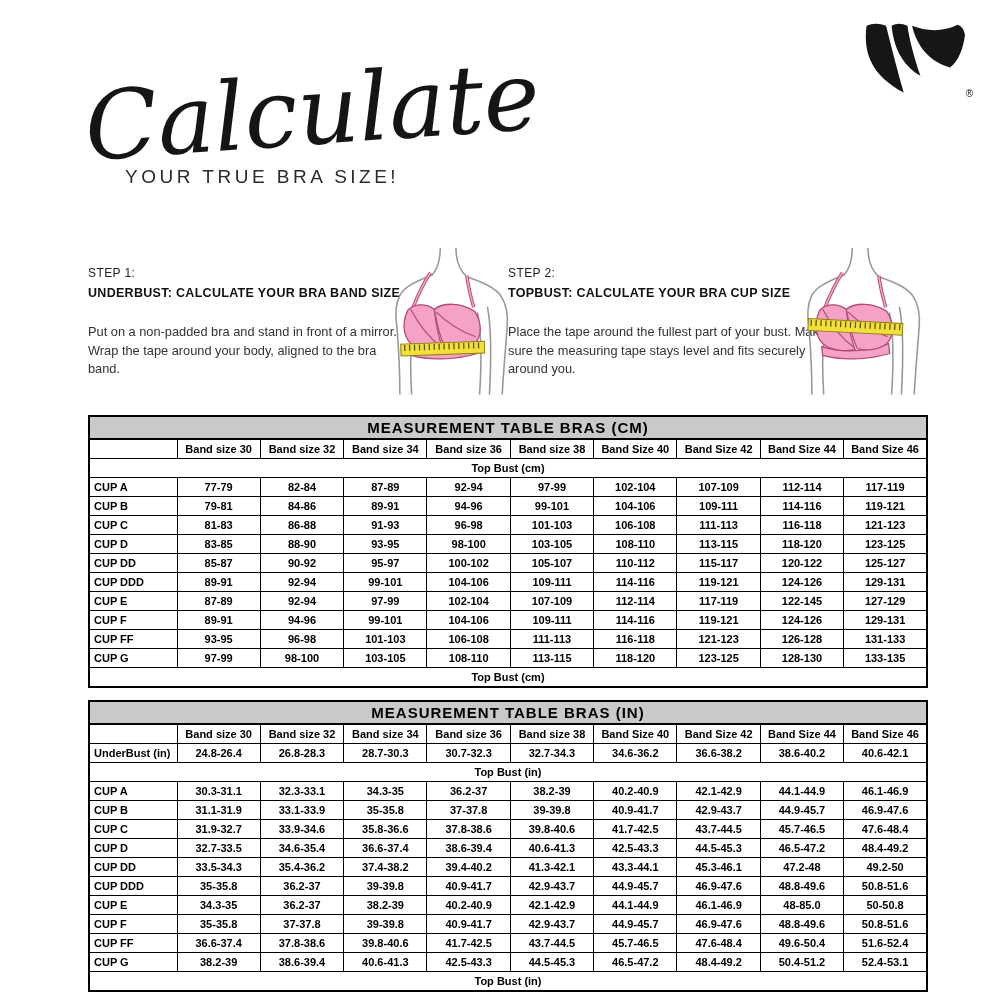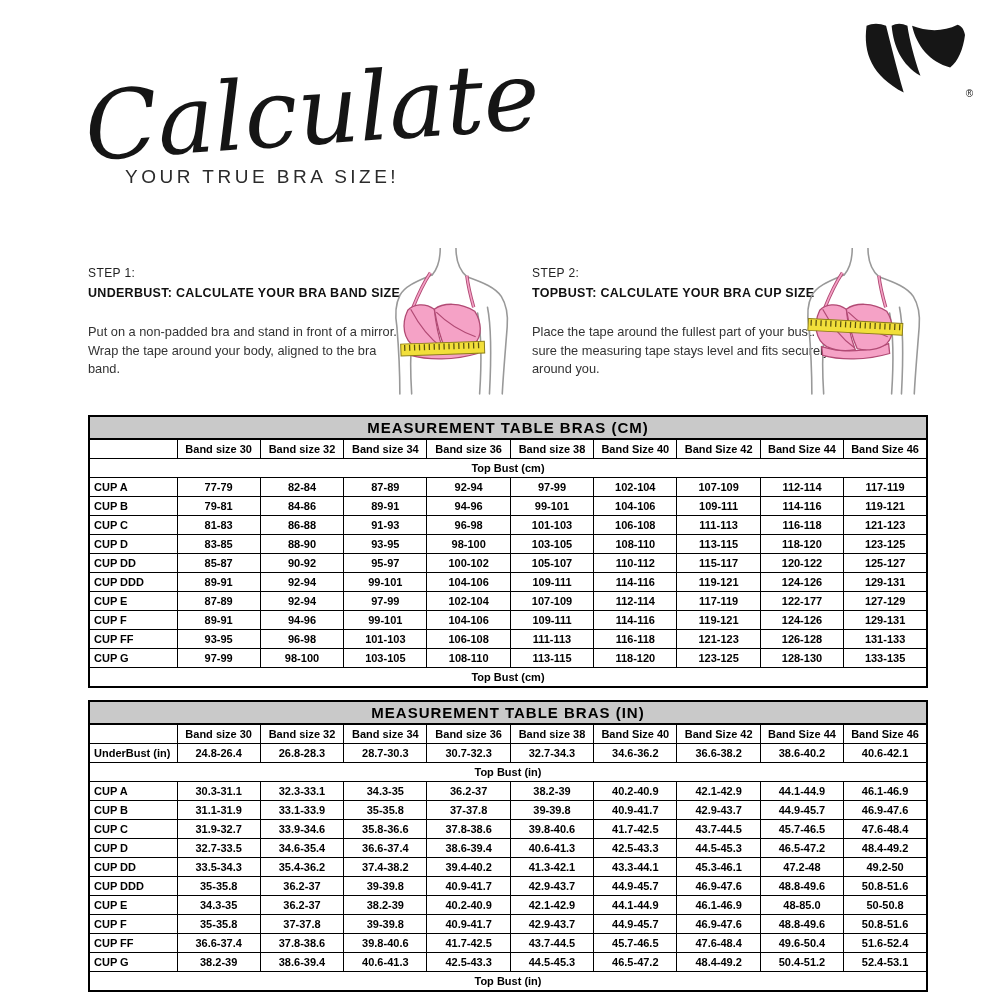"STEP 2:" .step-2 { left: 532px -> 508px }
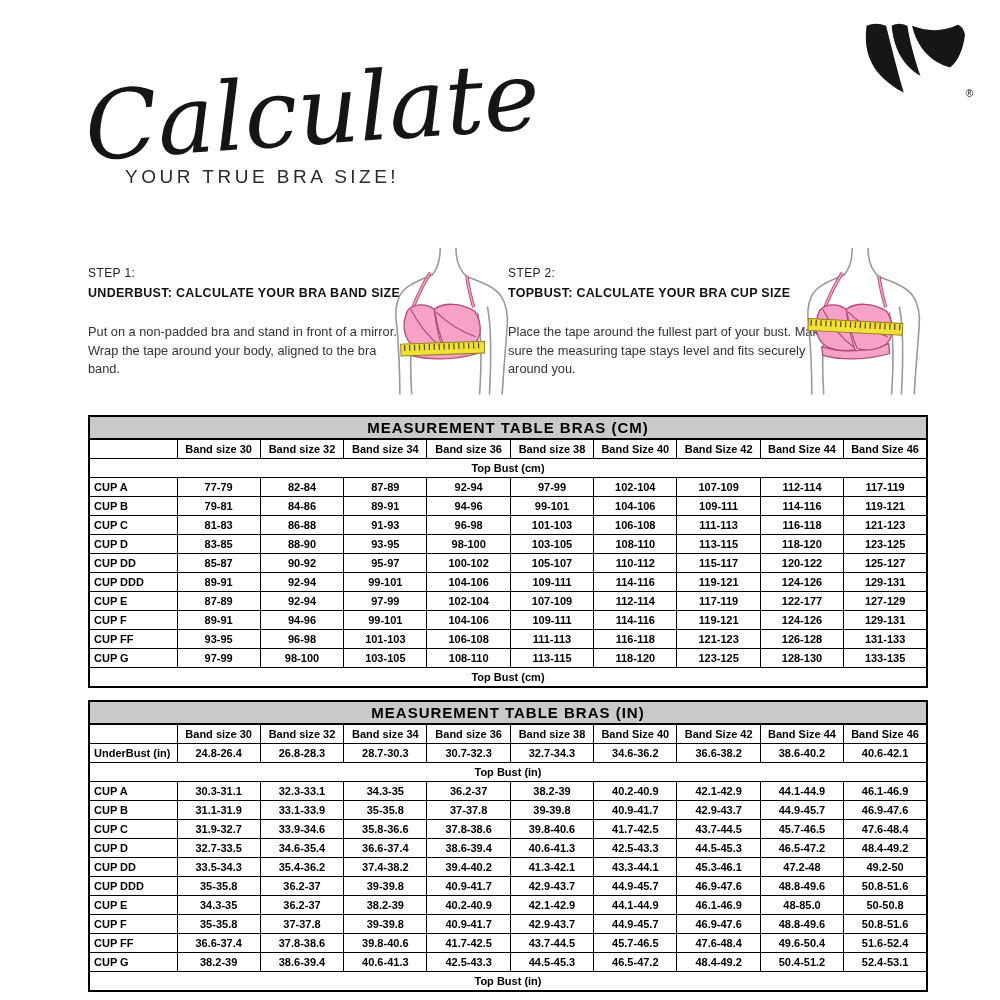"122-177" td { text: 122-177 -> 122-145 }
